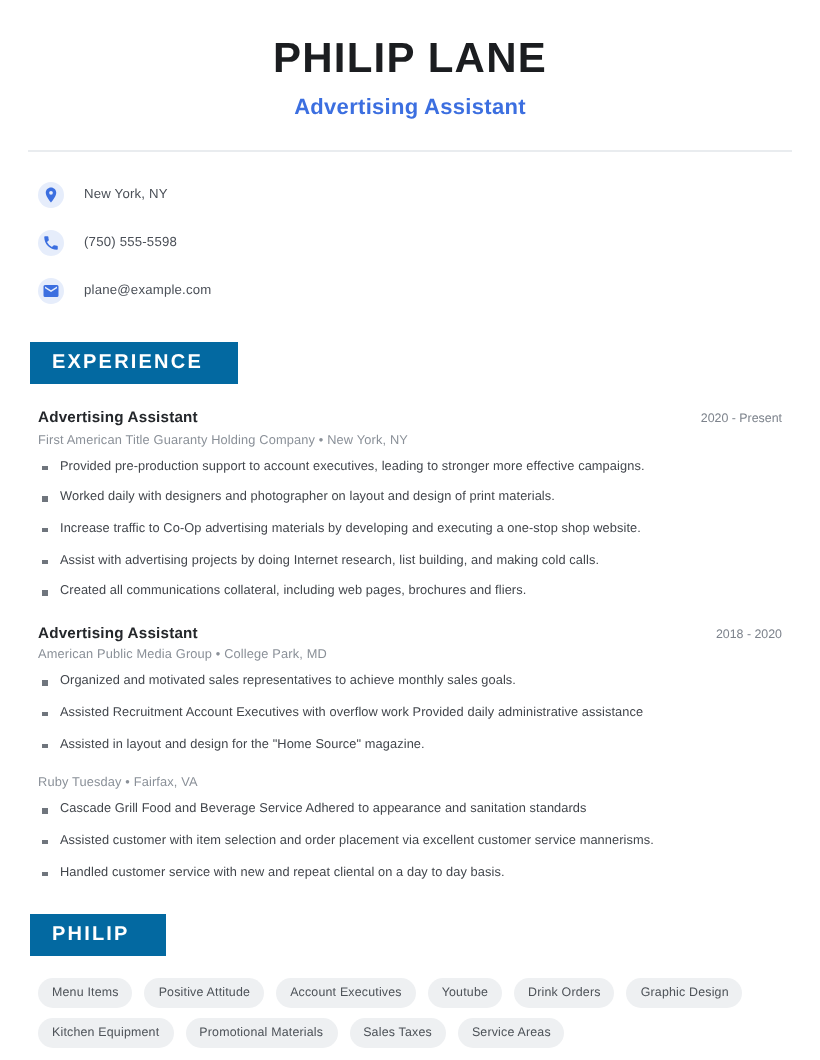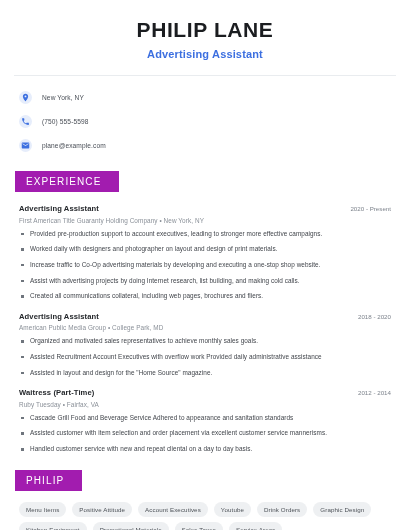"EXPERIENCE" .section-badge { background: #a21caf -> #0369a1; font-weight: normal -> bold }
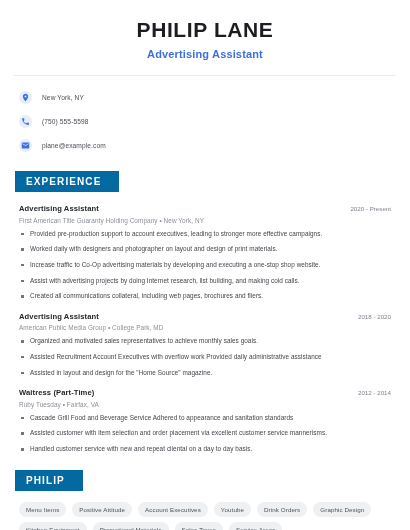"Waitress (Part-Time)" div.entry-head { html: <div> <span>Waitress (Part-Time)</span> <span>2012 - 2014</span> </div> -> none }
